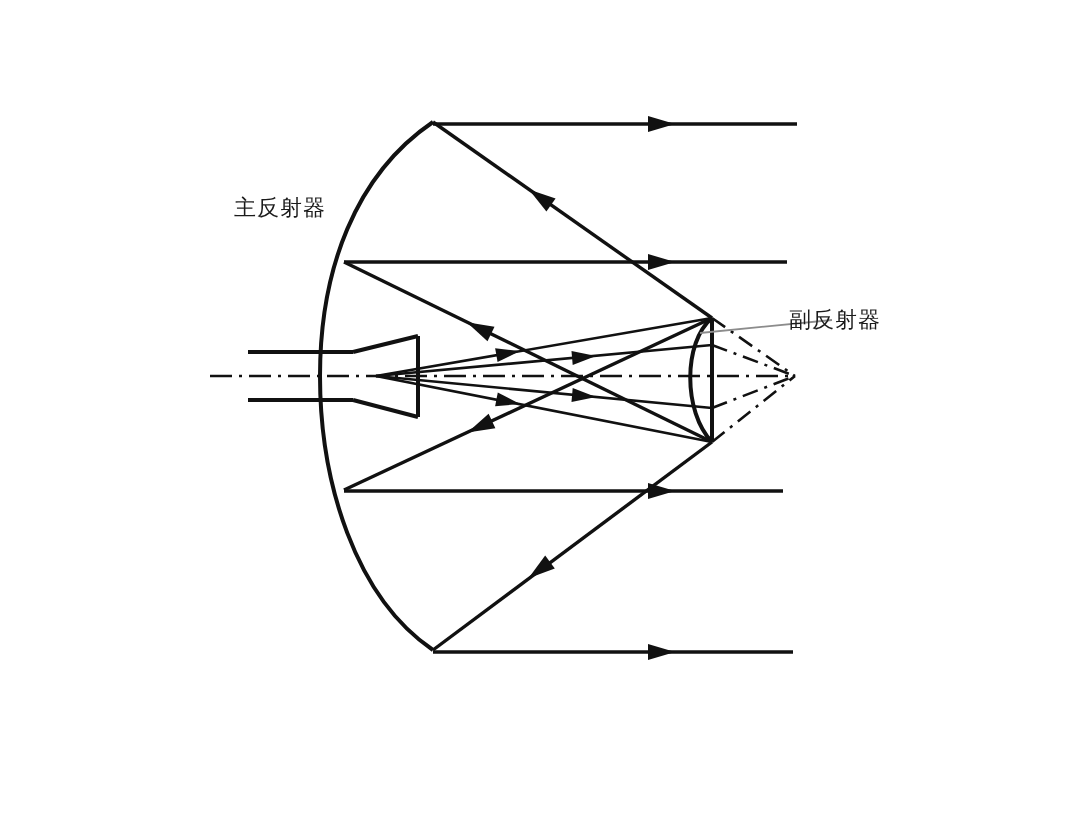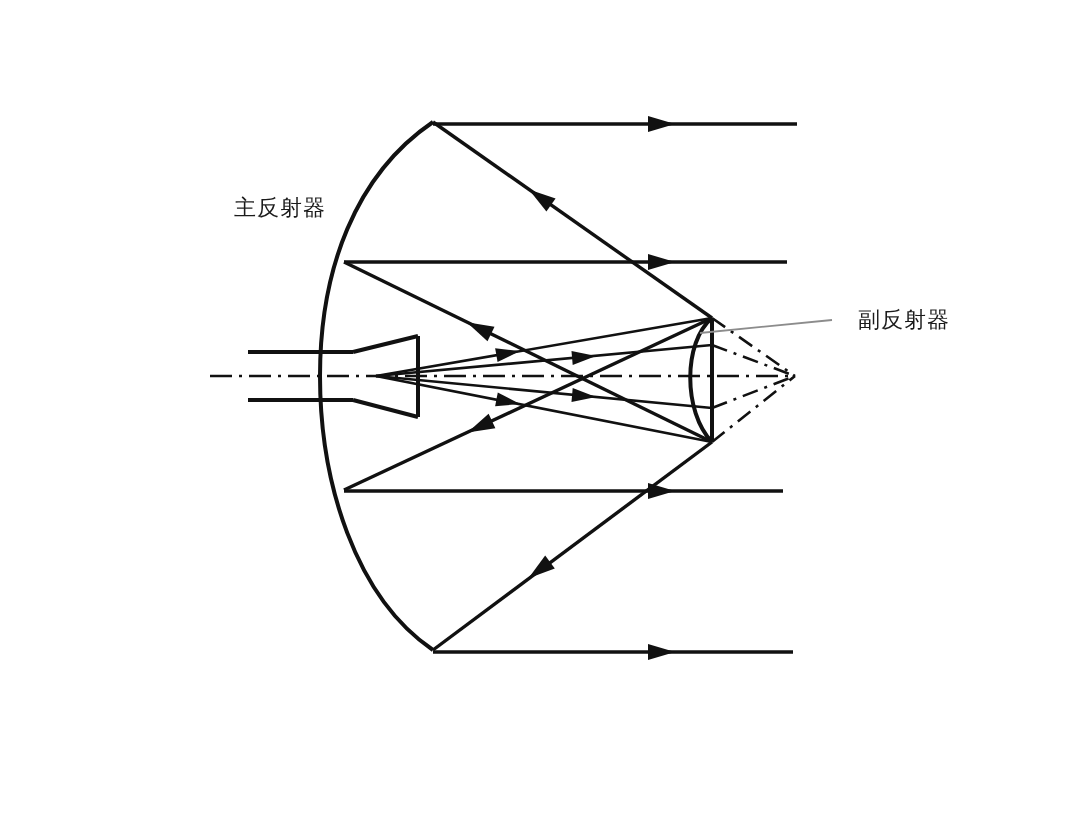"副反射器" #label-sub-reflector { left: 858px -> 789px }
